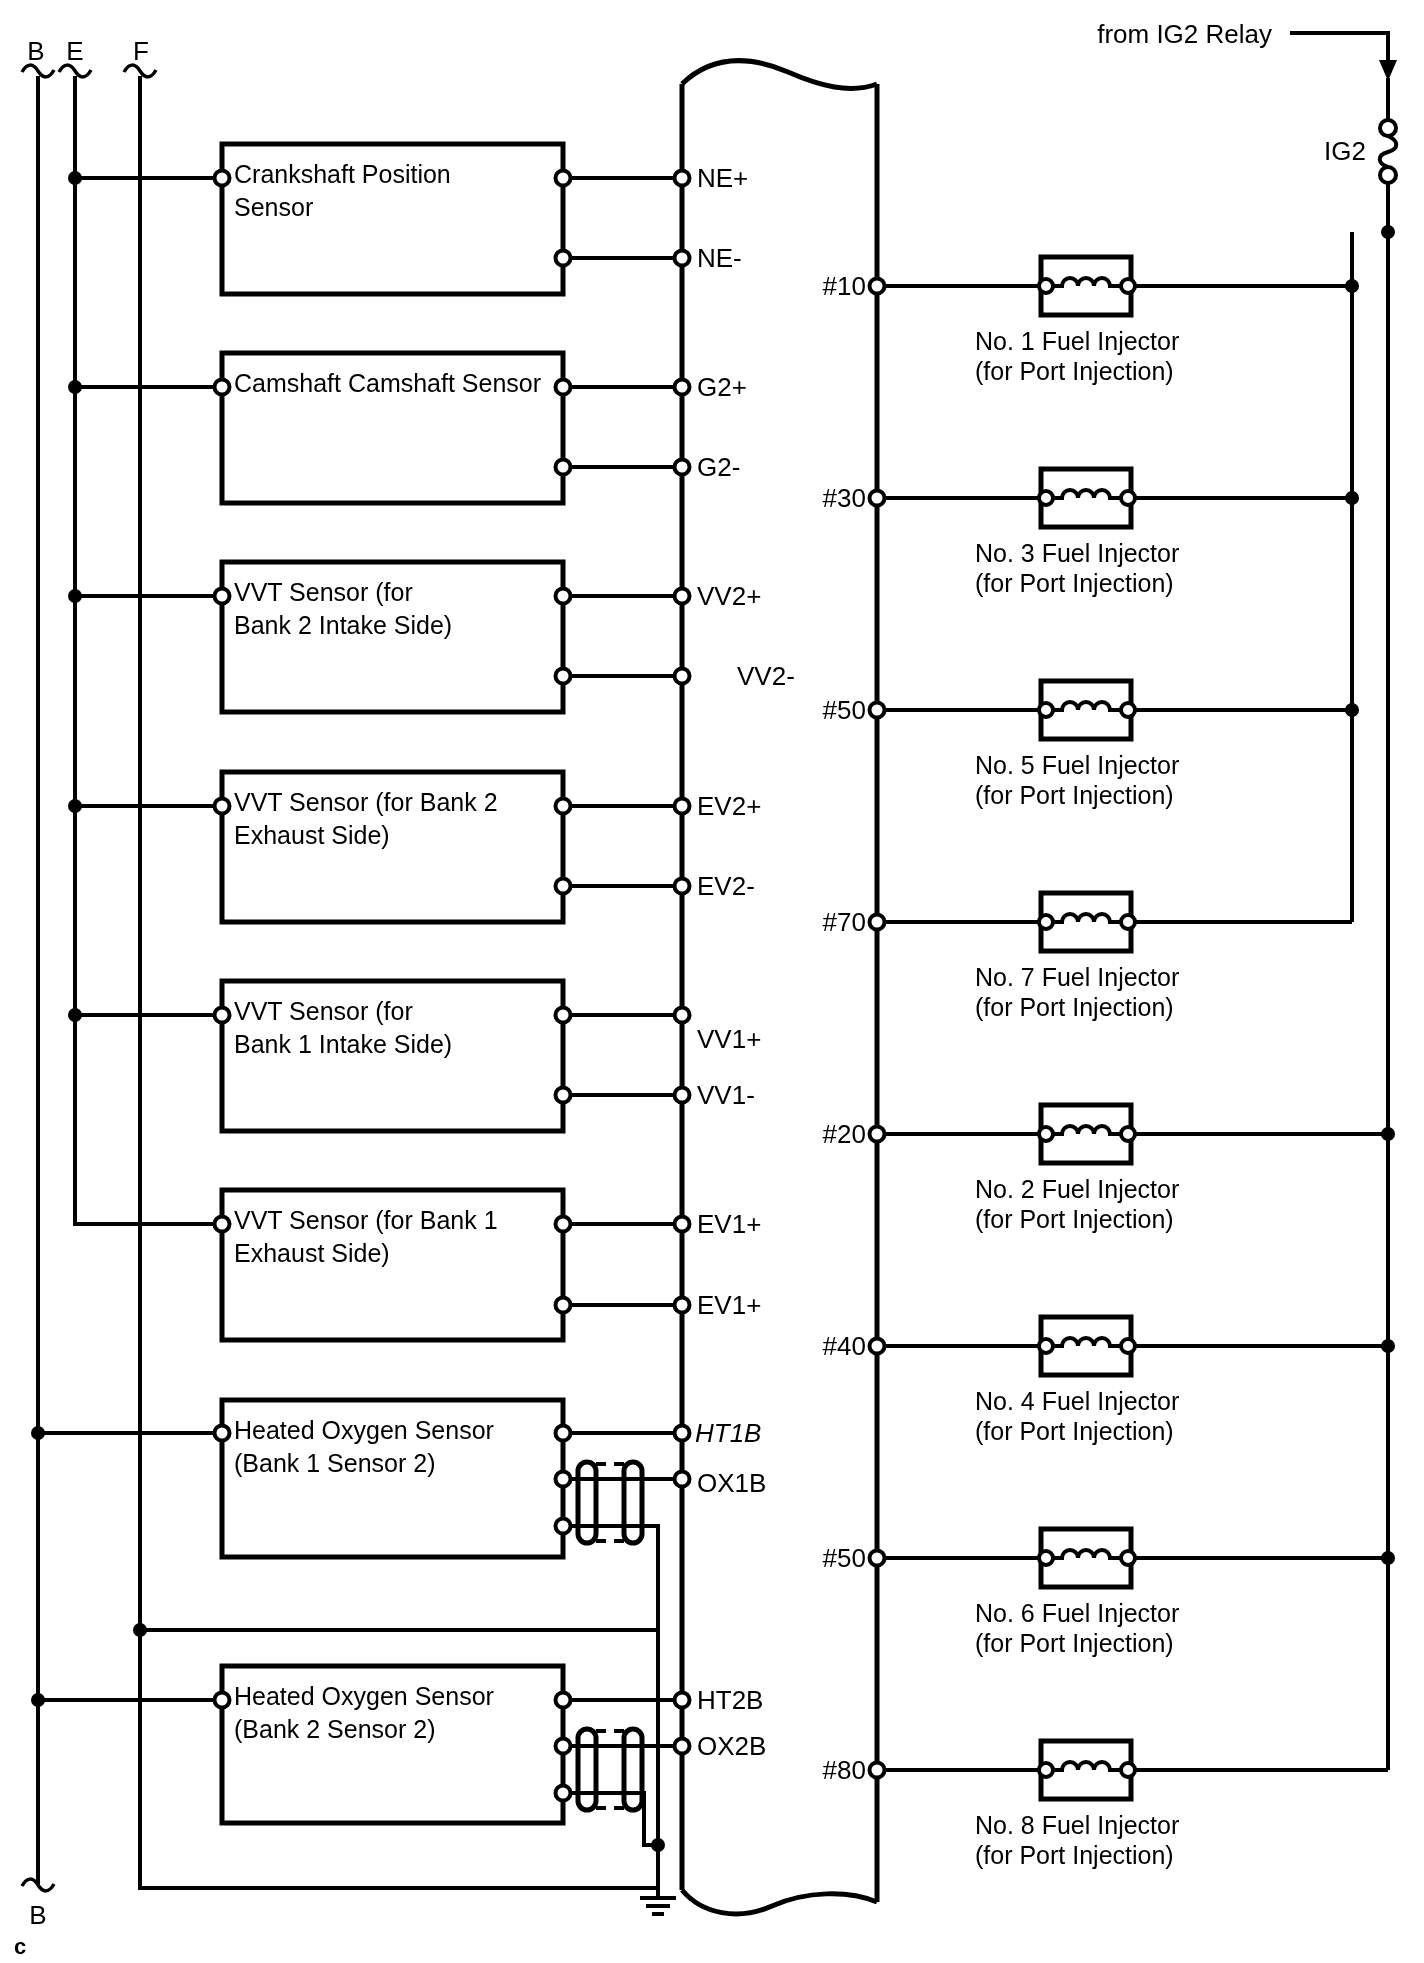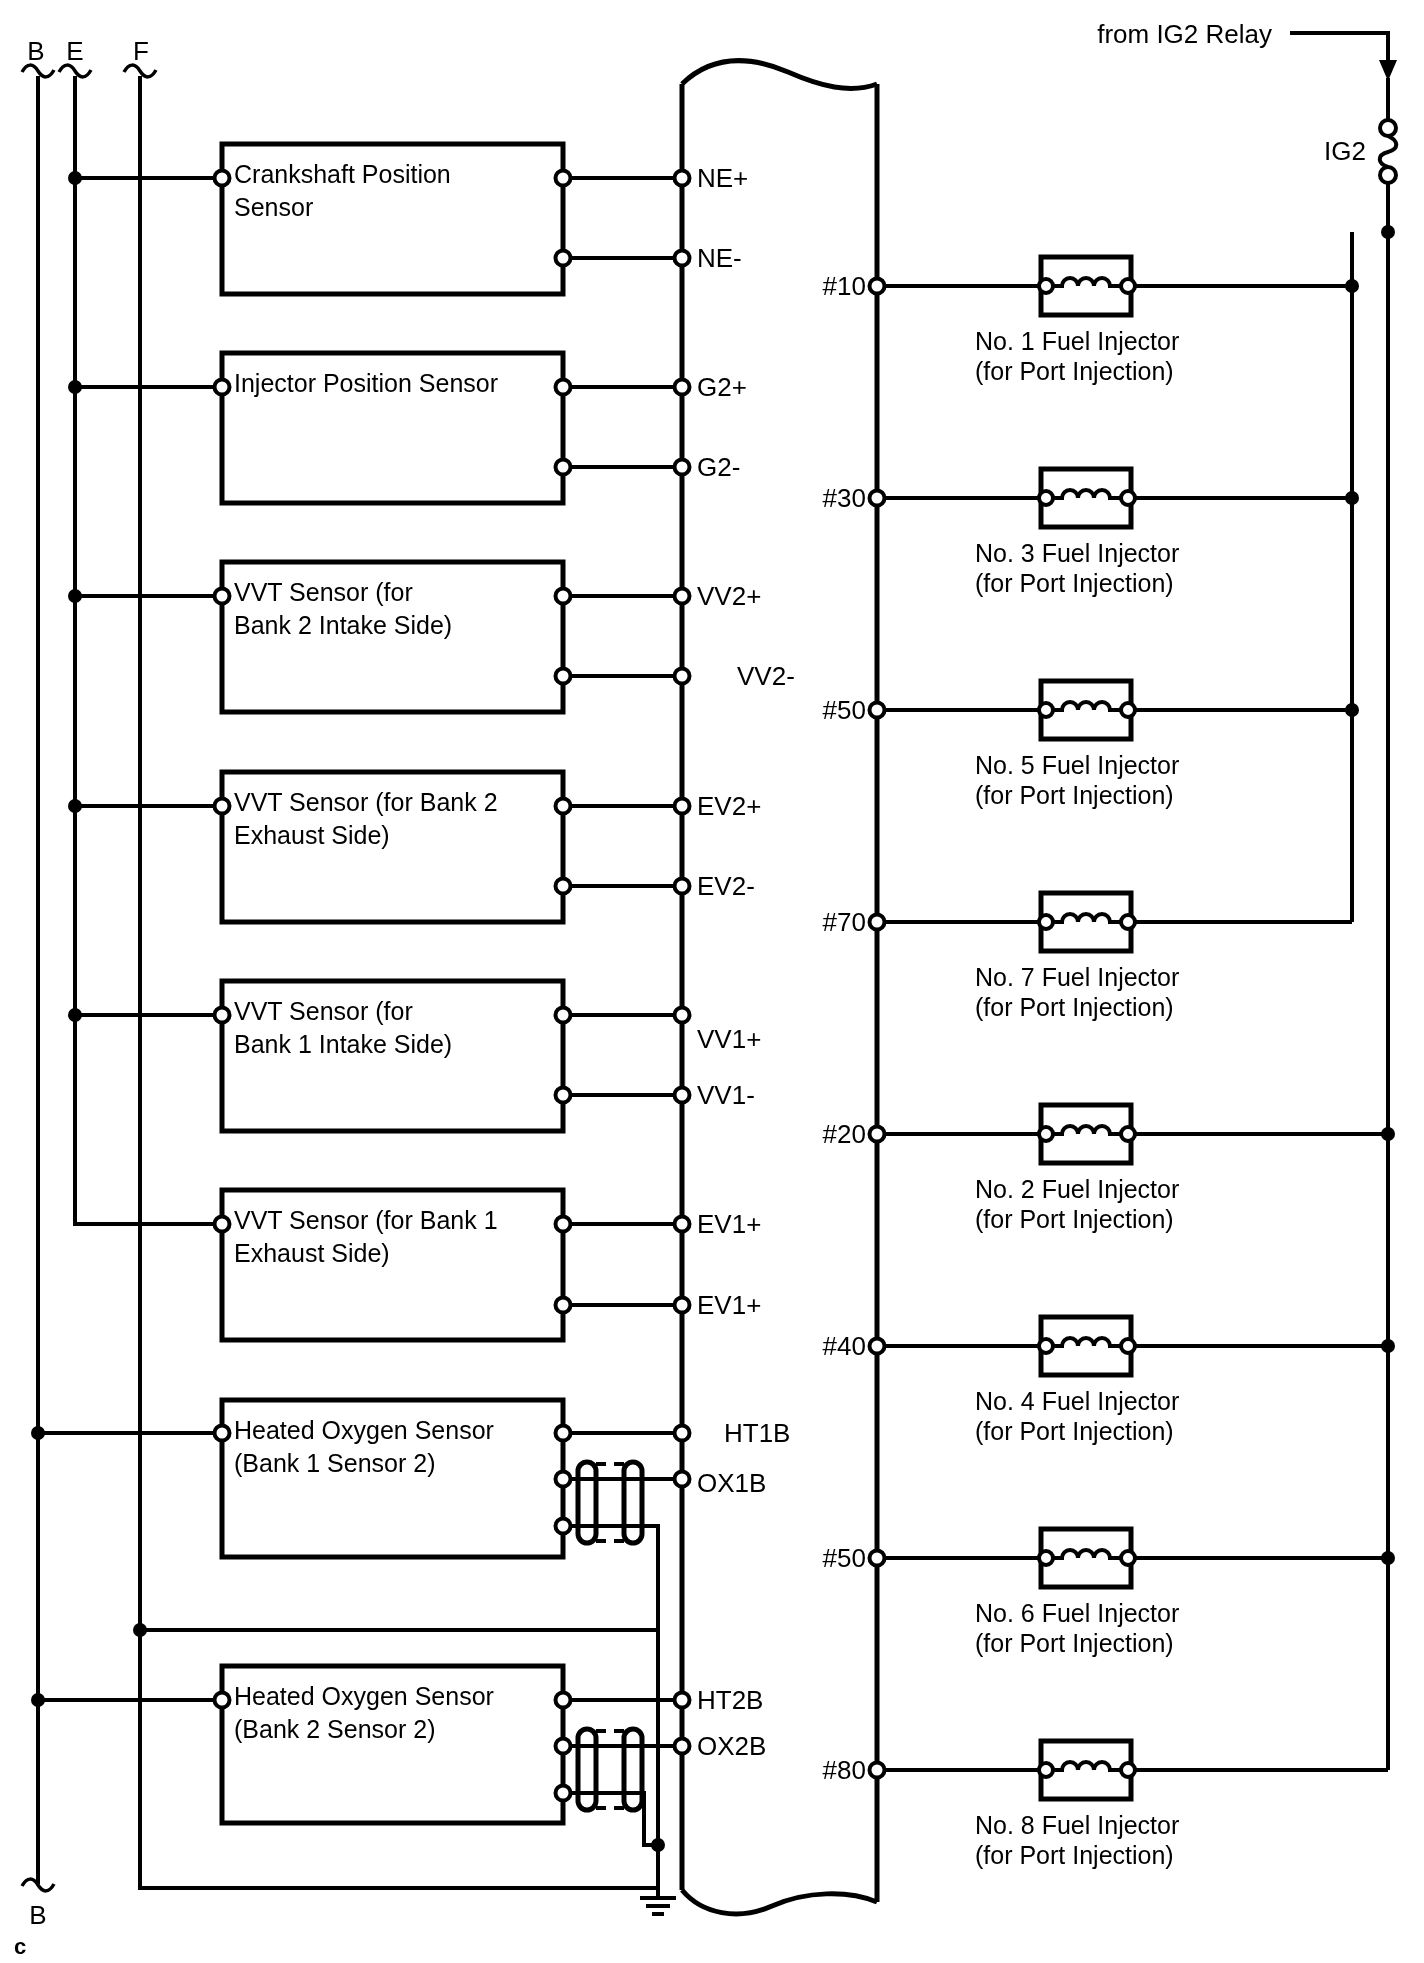"Injector Position Sensor" div.lbl { text: Injector Position -> Camshaft Camshaft }
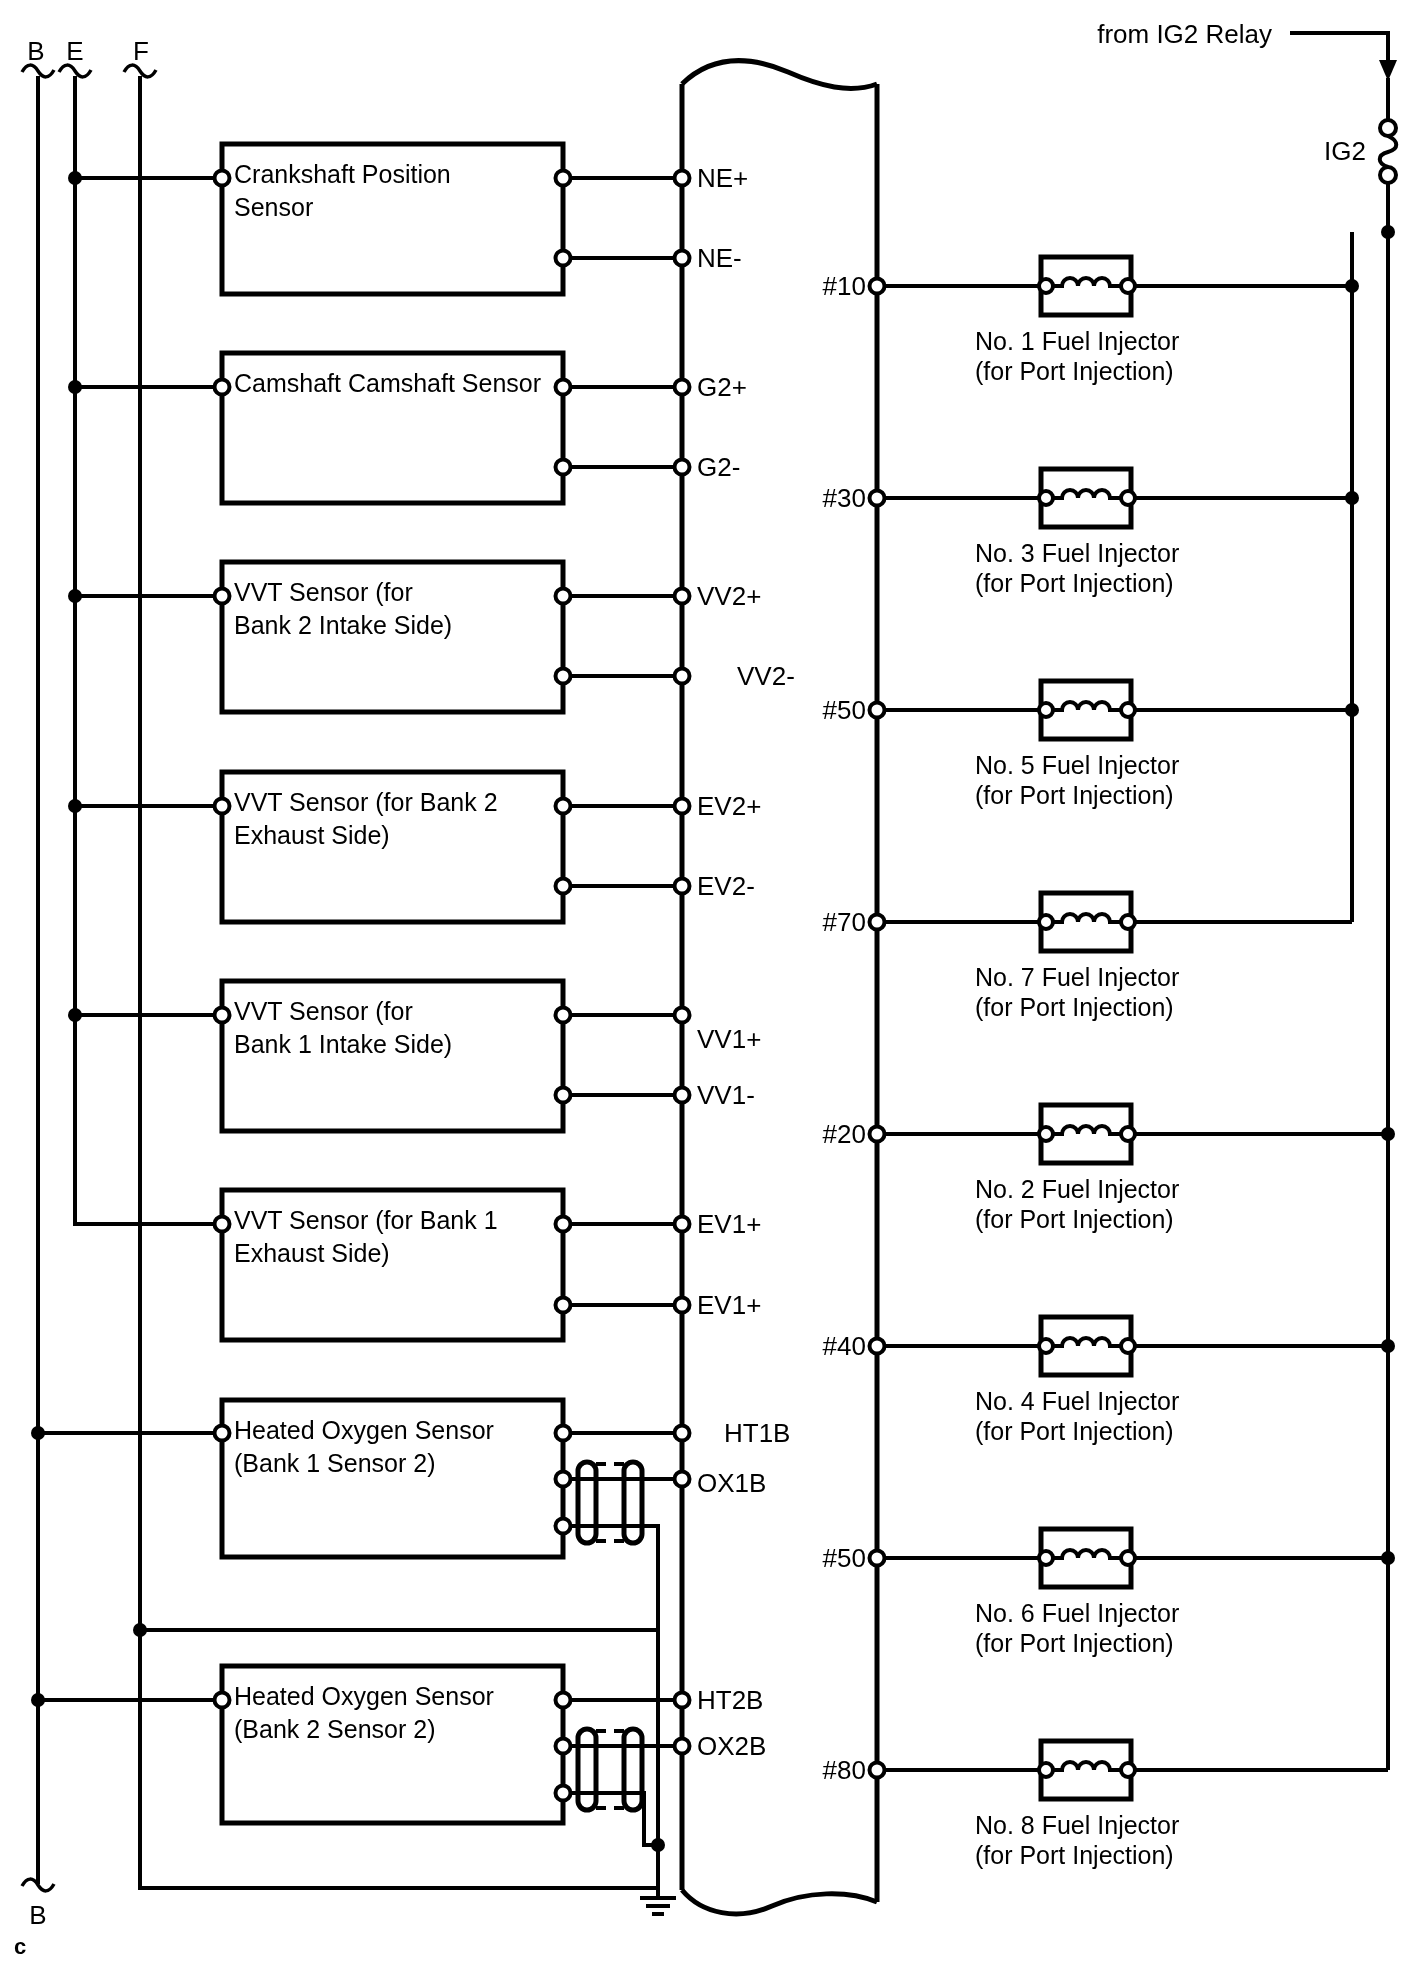"HT1B" div.lbl { font-style: none -> italic; left: 724px -> 695px }
